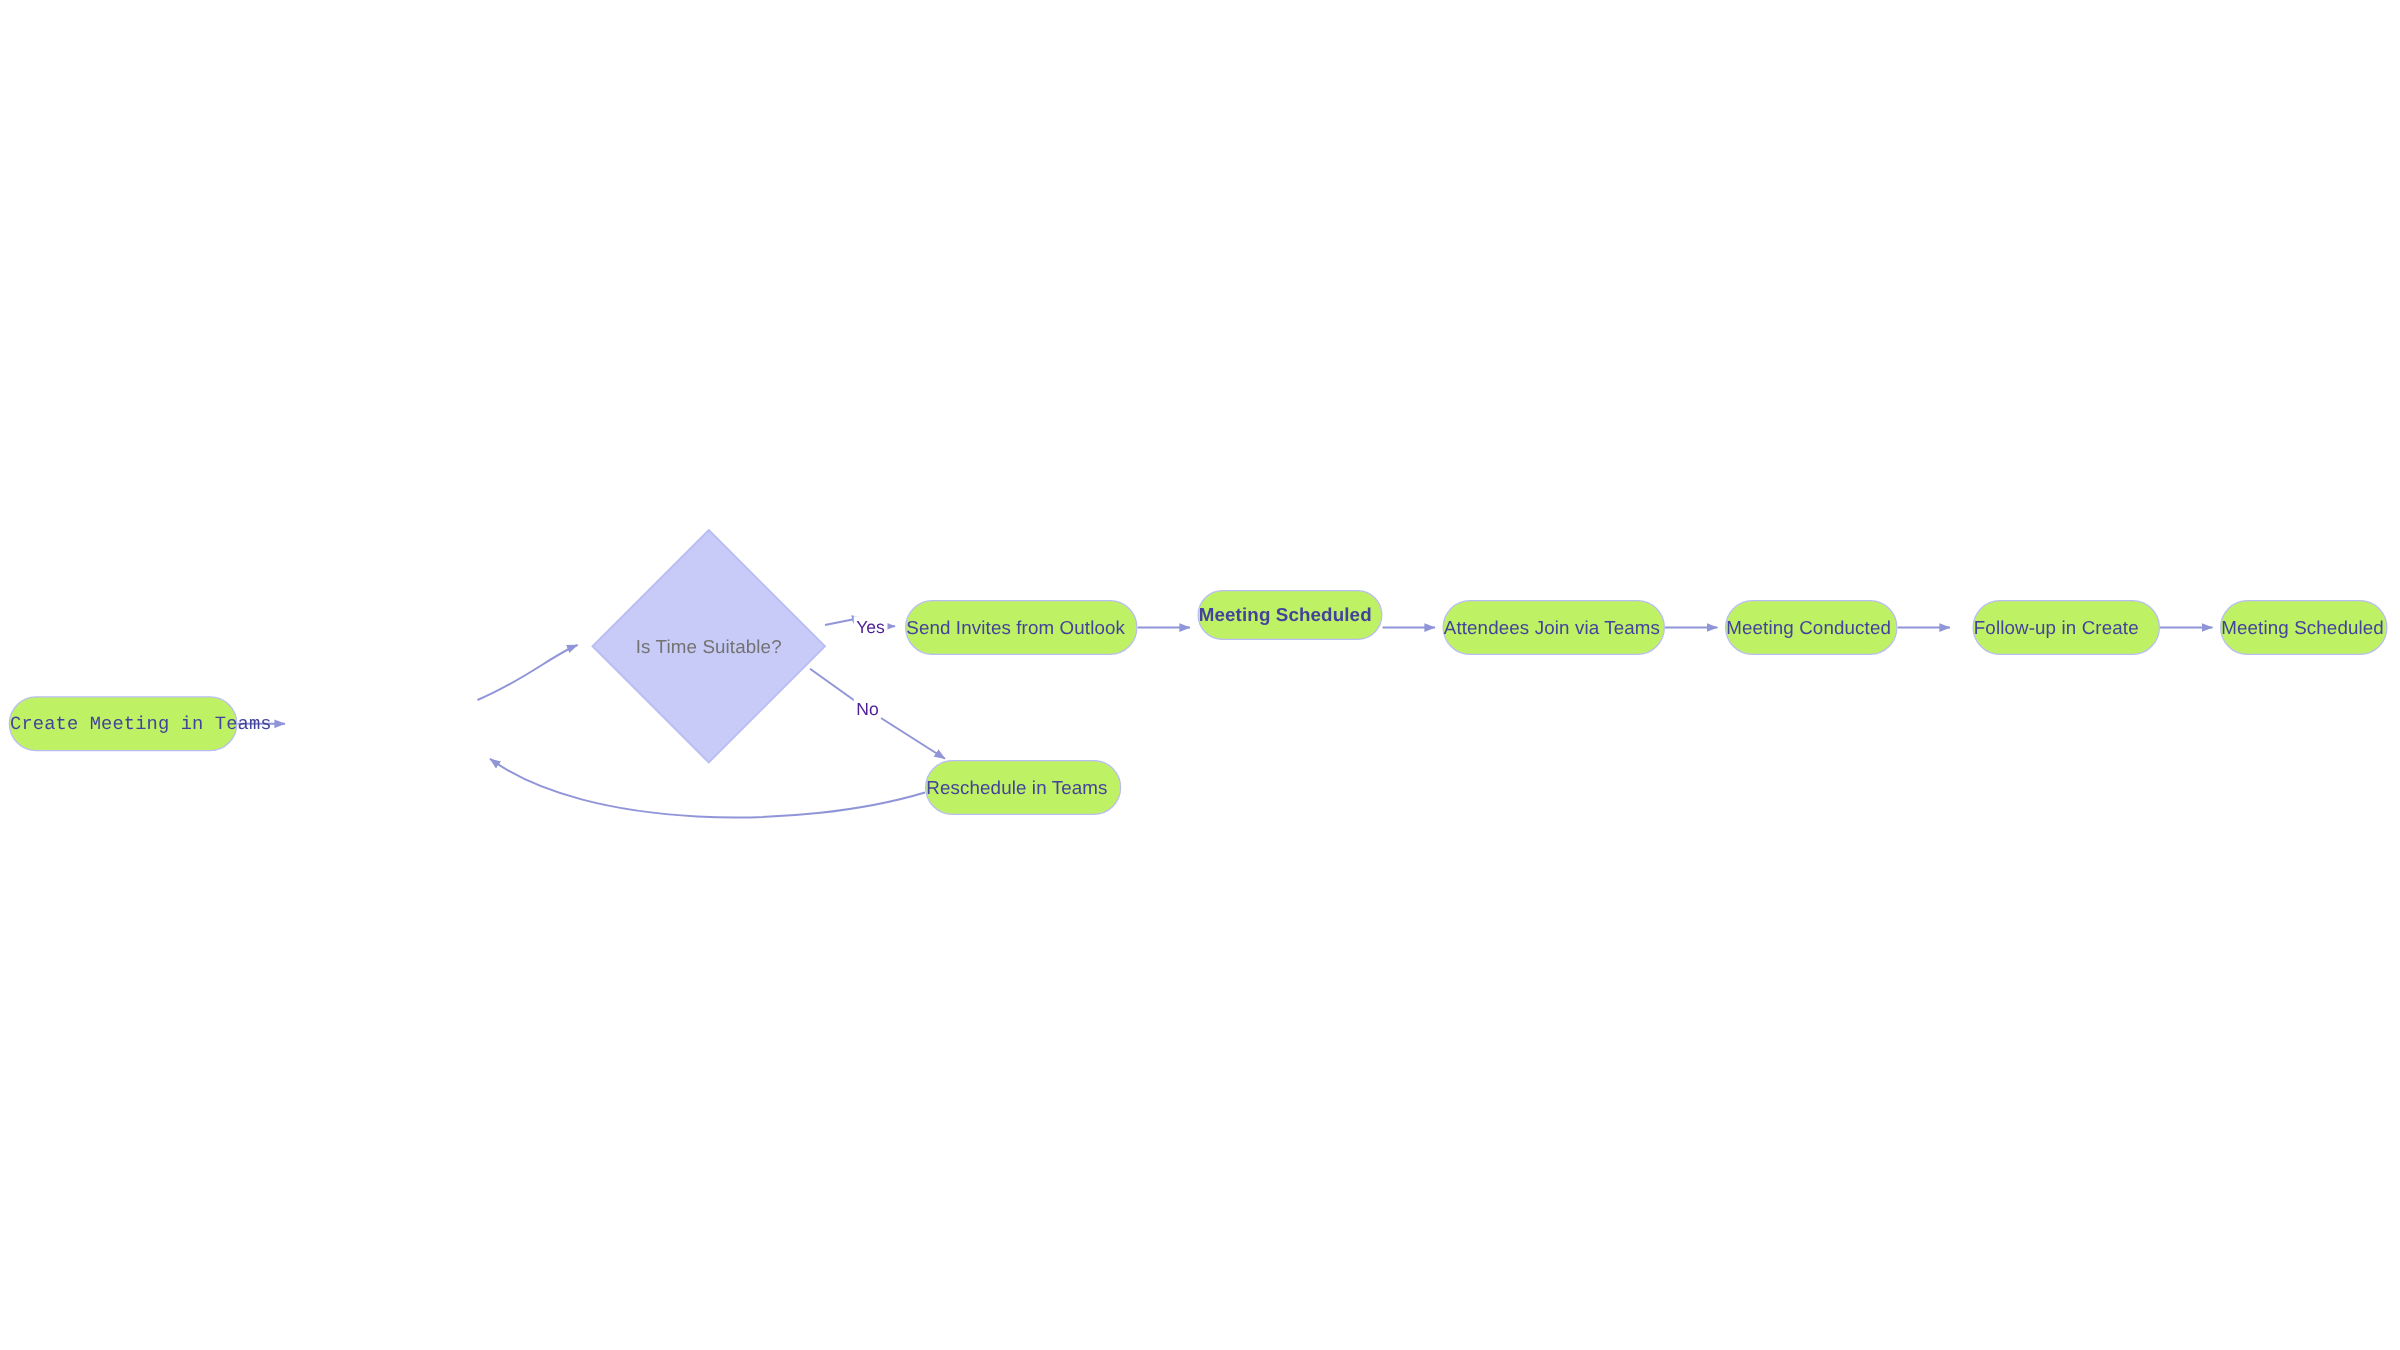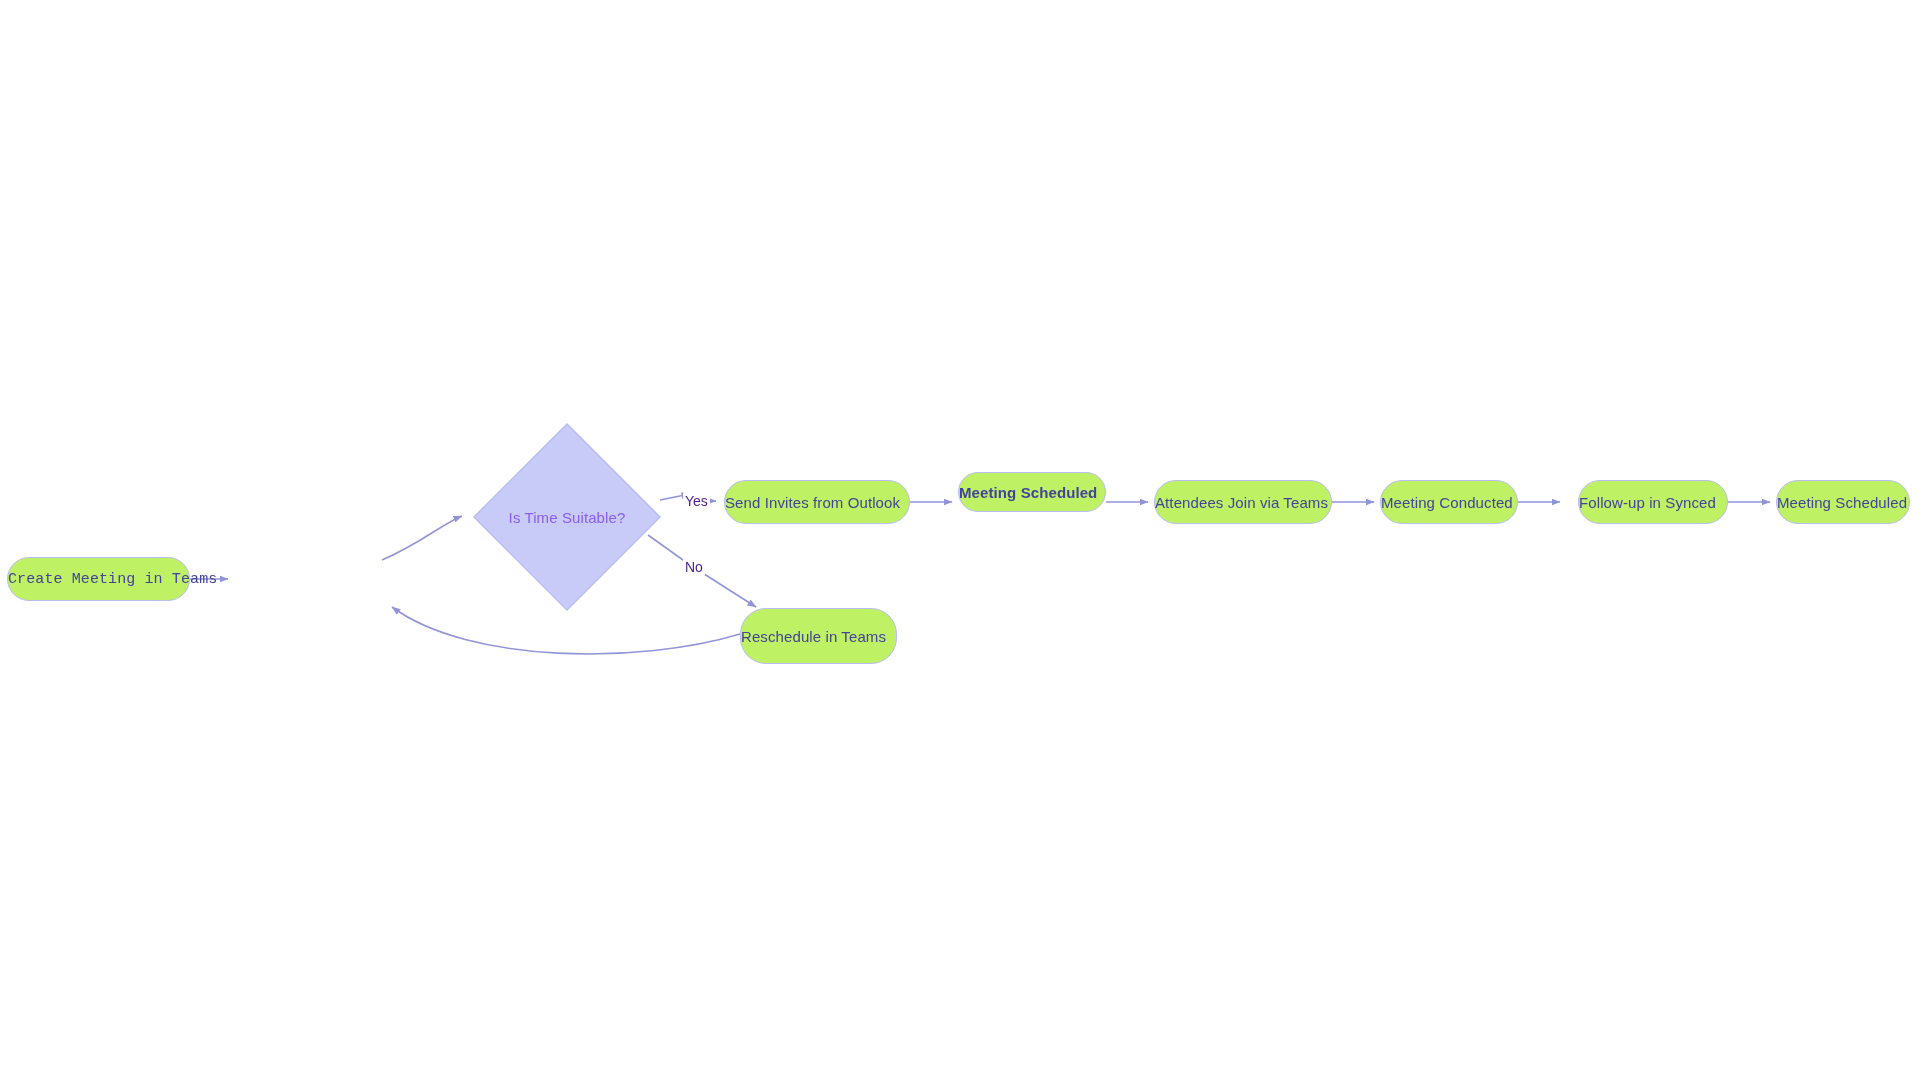"Follow-up in Synced" span.node-label { text: Synced -> Create }
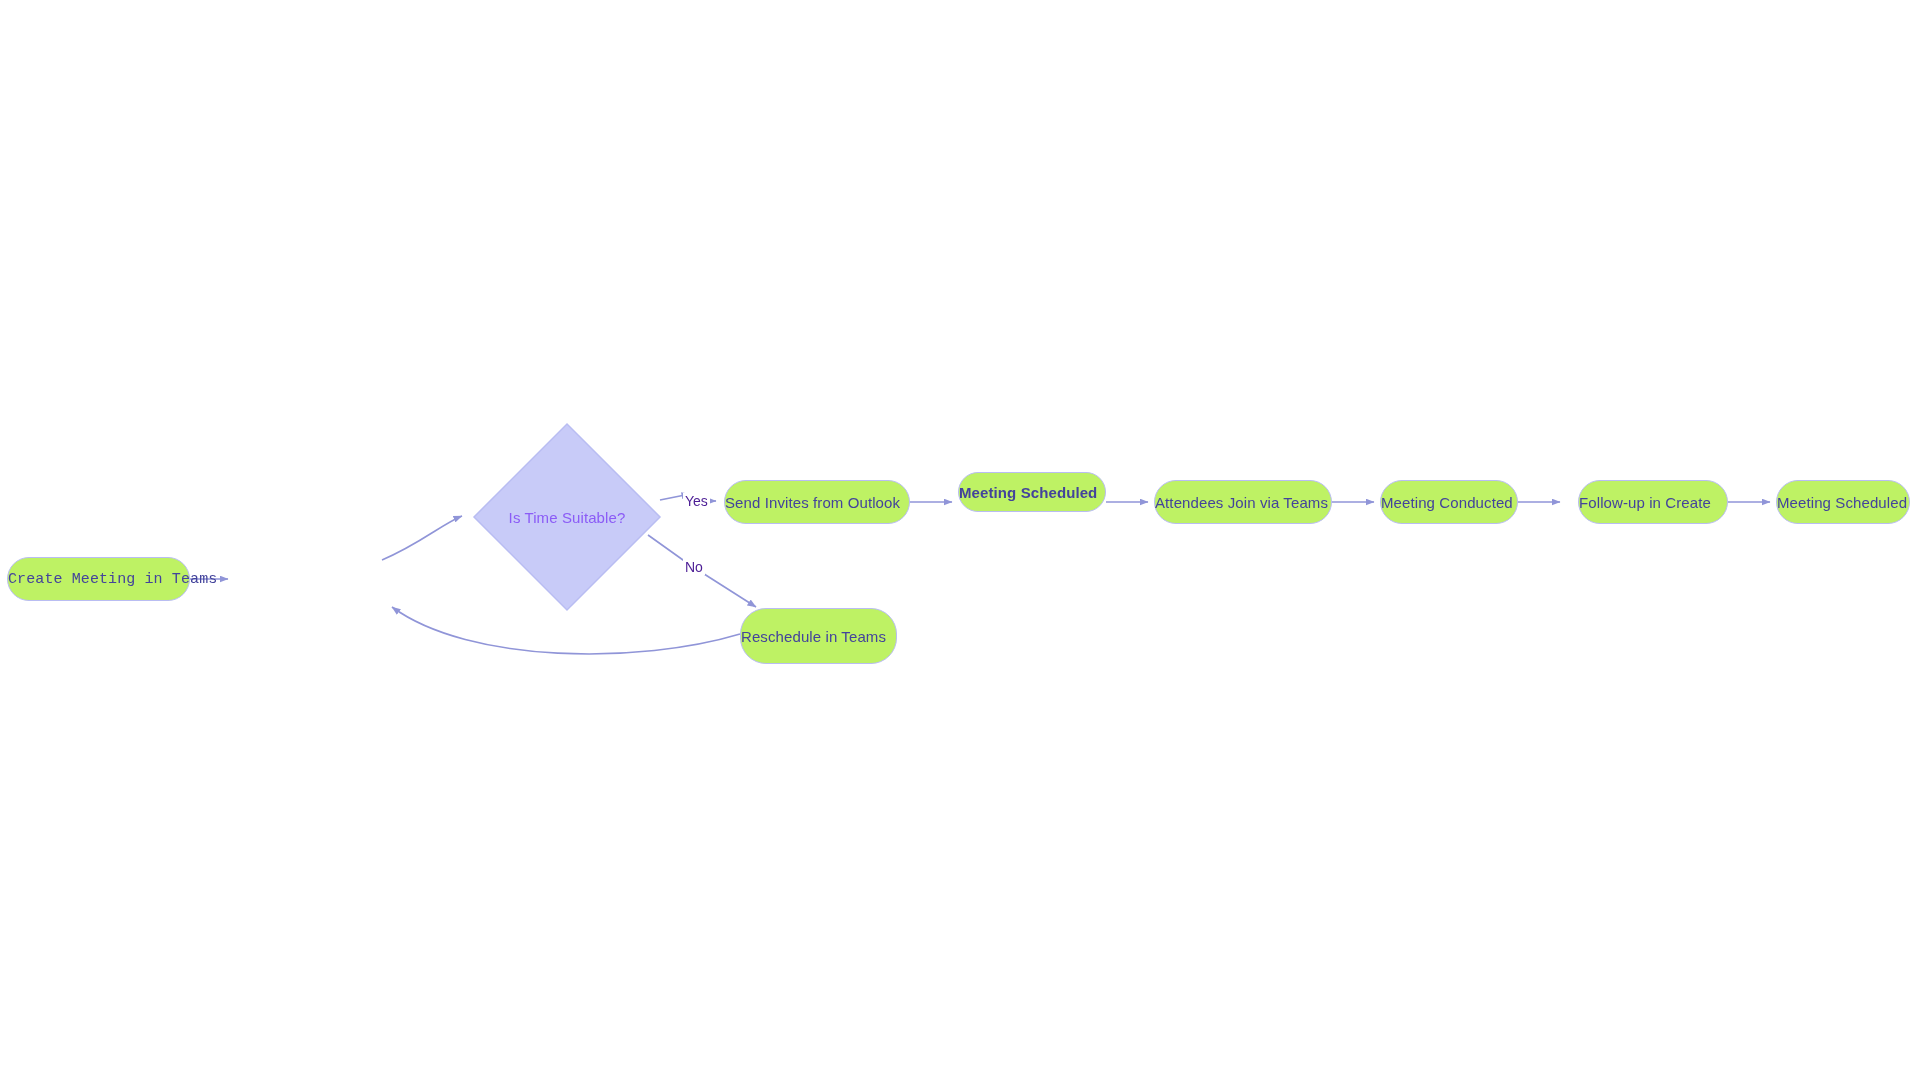"Is Time Suitable?" .decision .decision-label { color: #8b5cf6 -> #737373 }
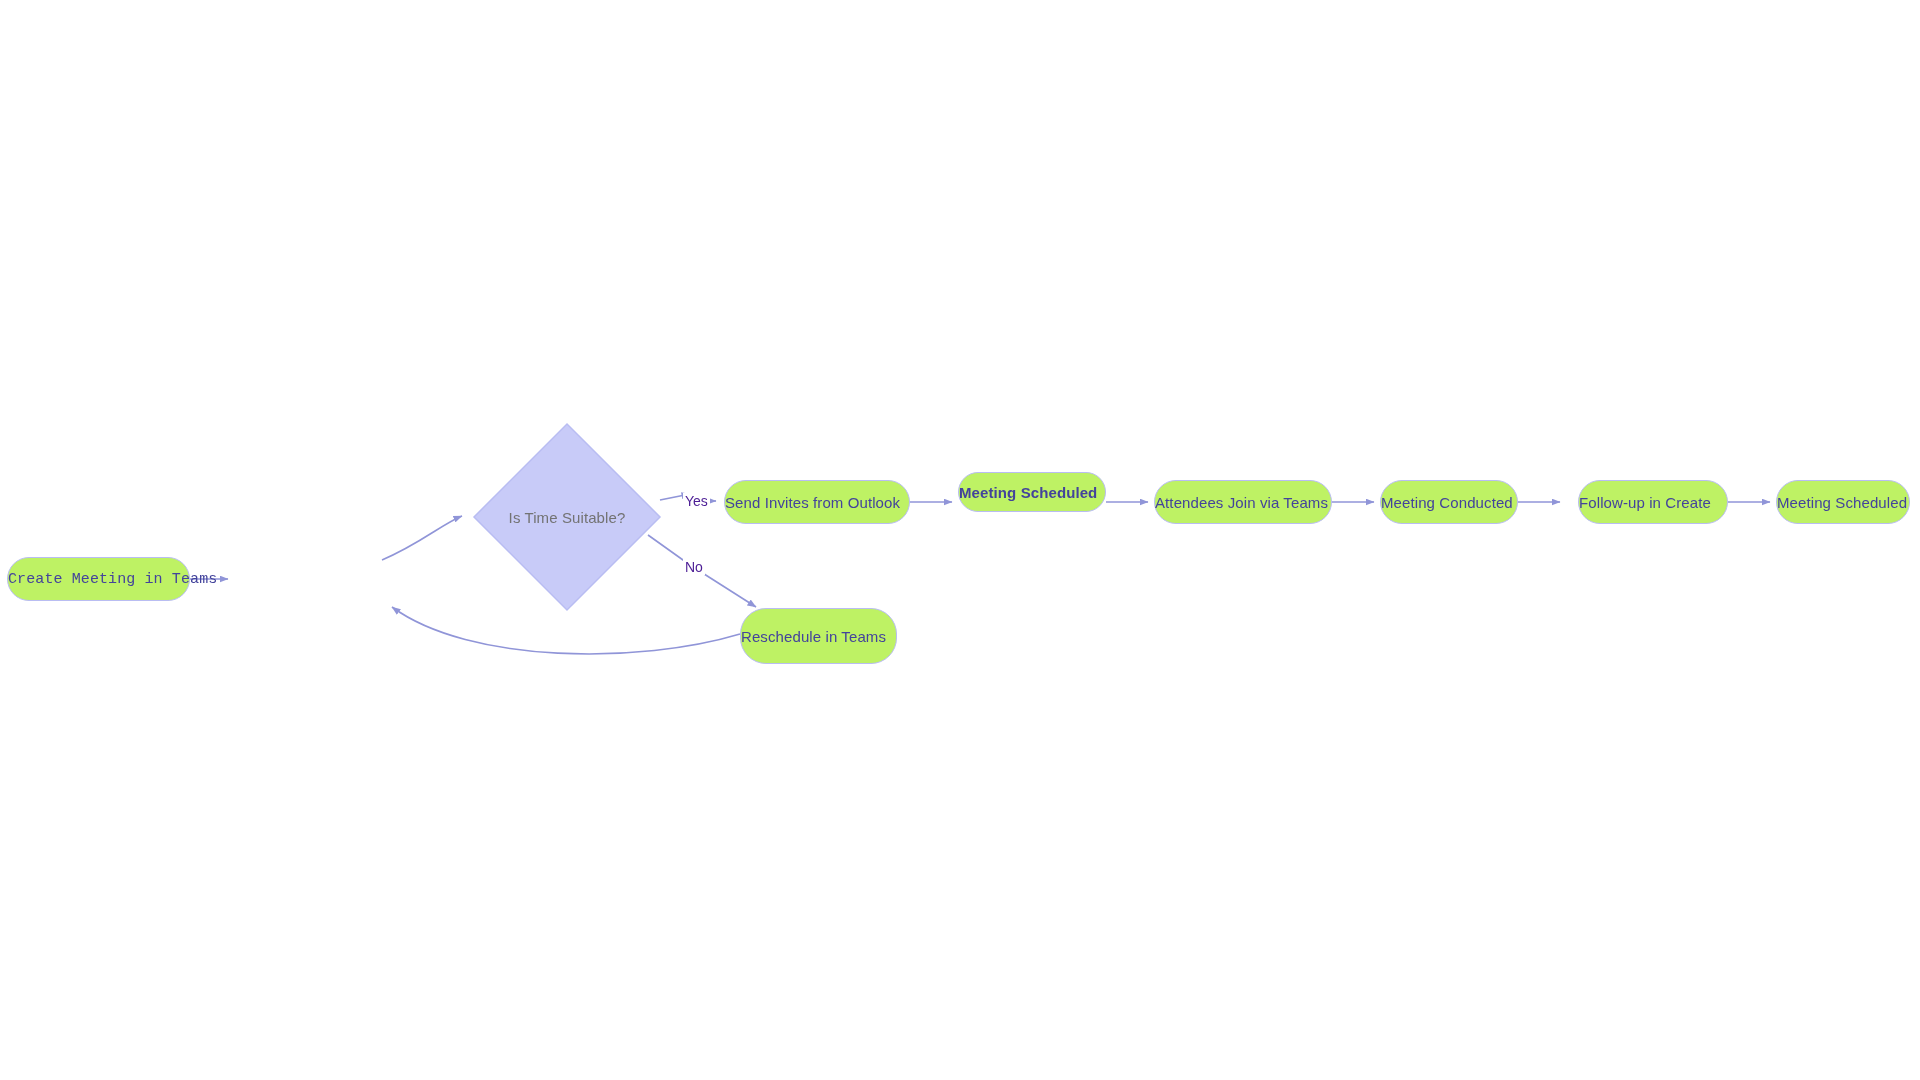"Reschedule in Teams" div.node { height: 56px -> 44px }
